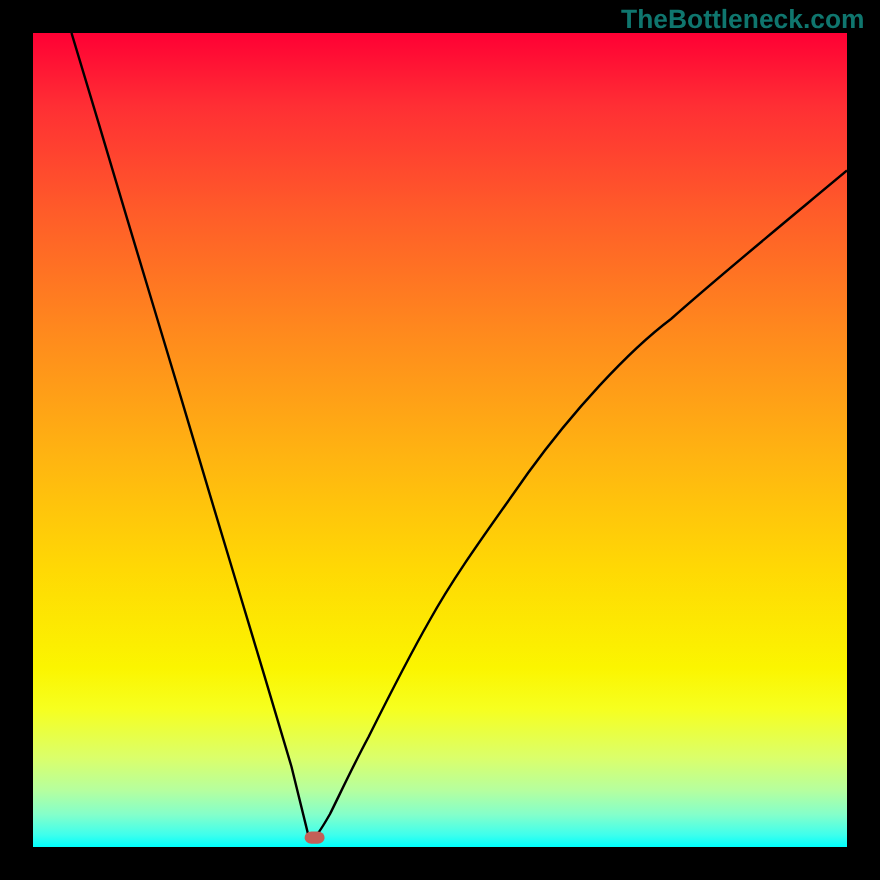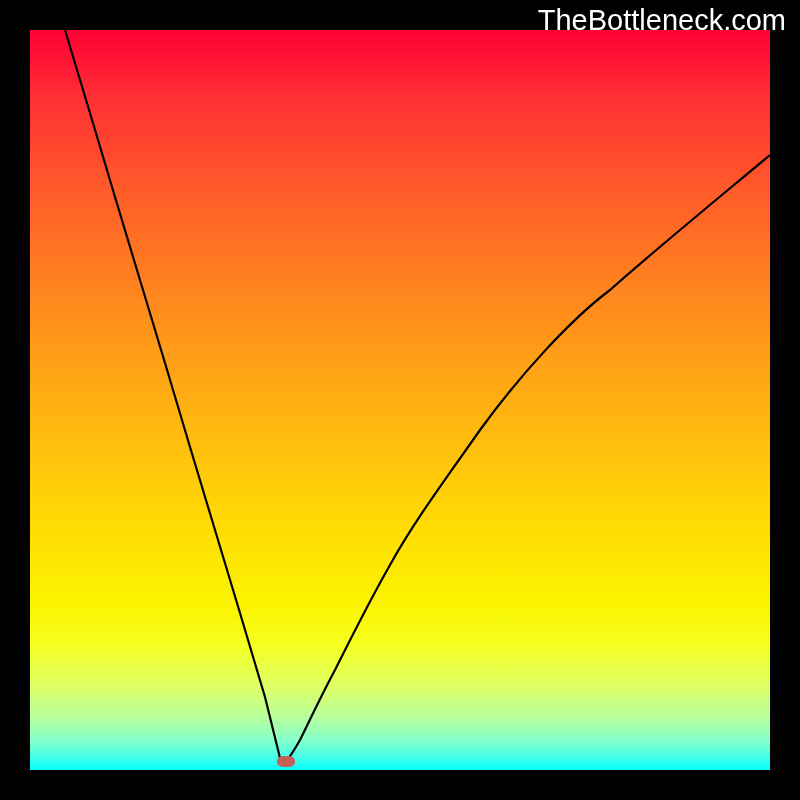"TheBottleneck.com" .watermark { color: #ffffff -> #0f766e; font-size: 29px -> 24px; font-weight: 400 -> 700 }
